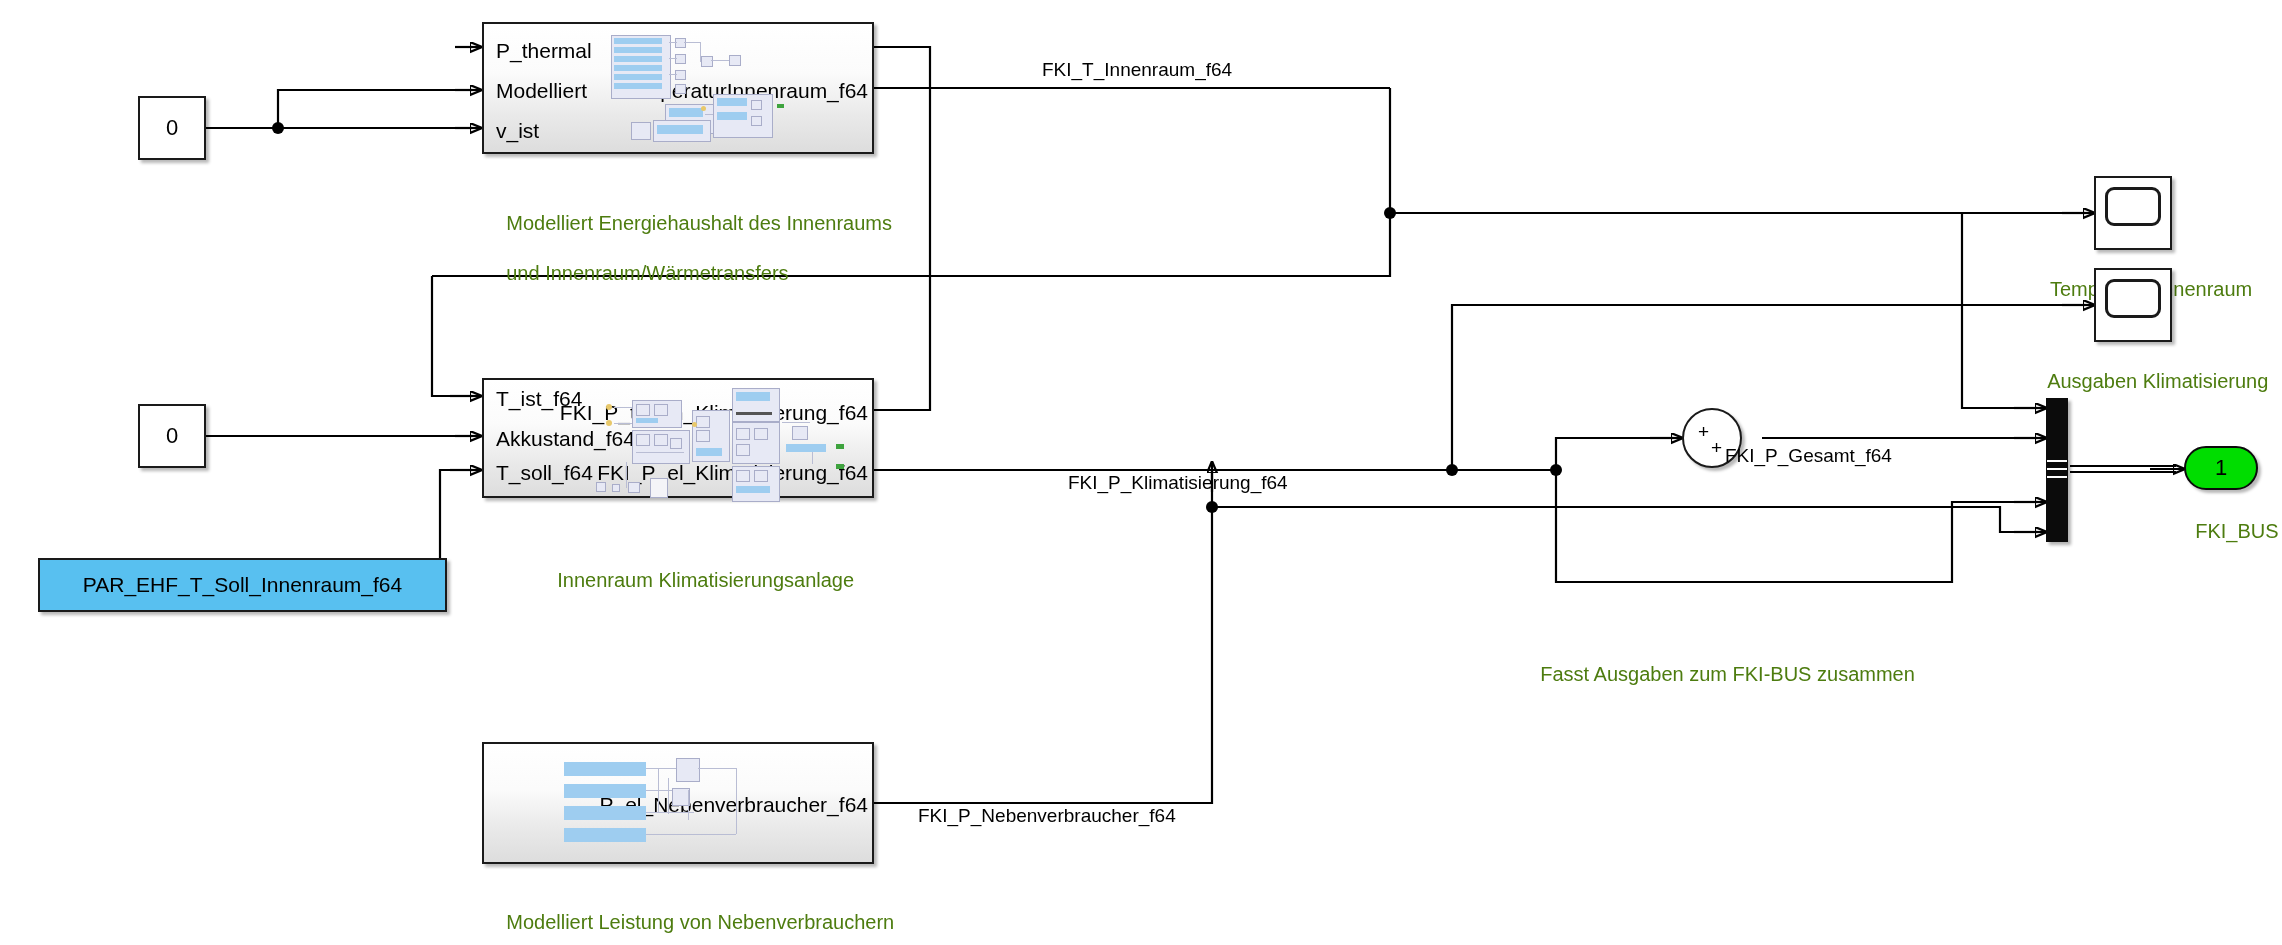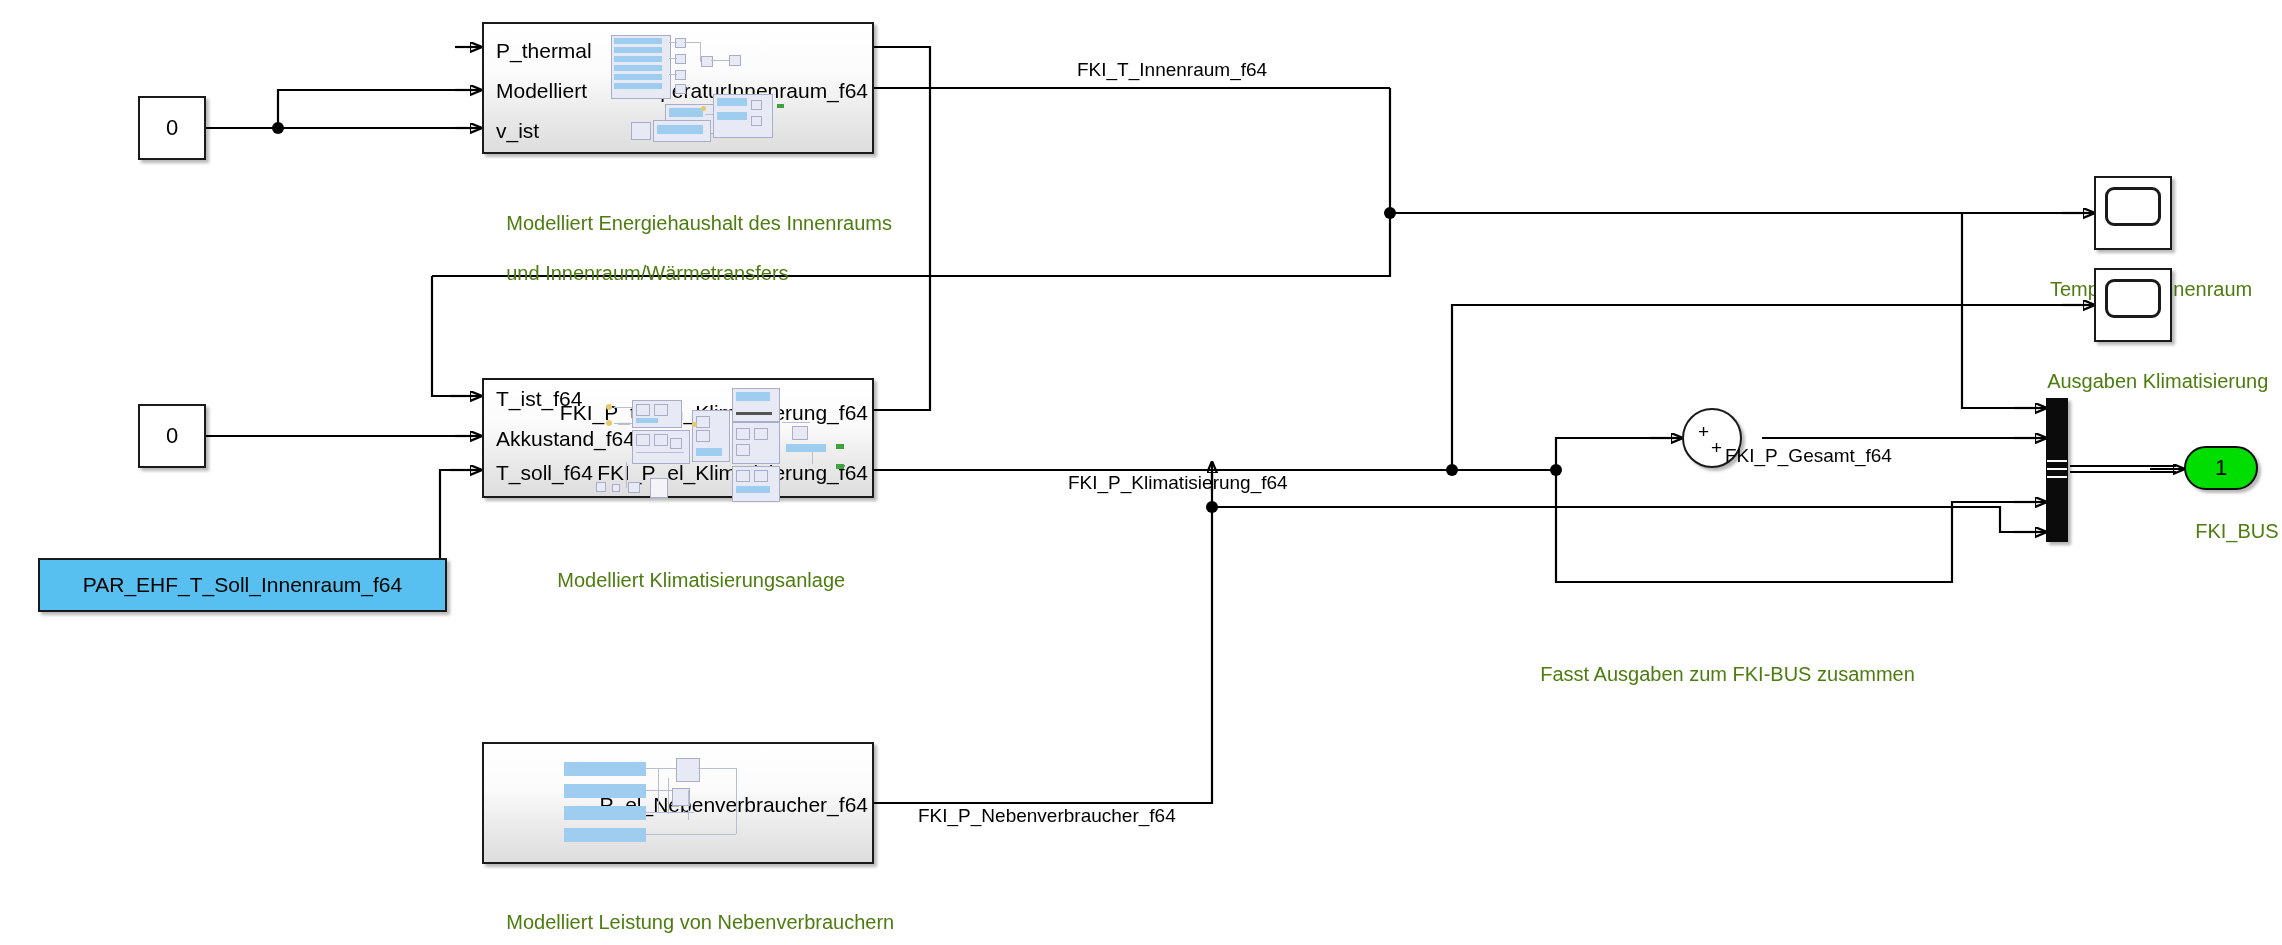"FKI_T_Innenraum_f64" div.sig { margin-left: 35px -> none }
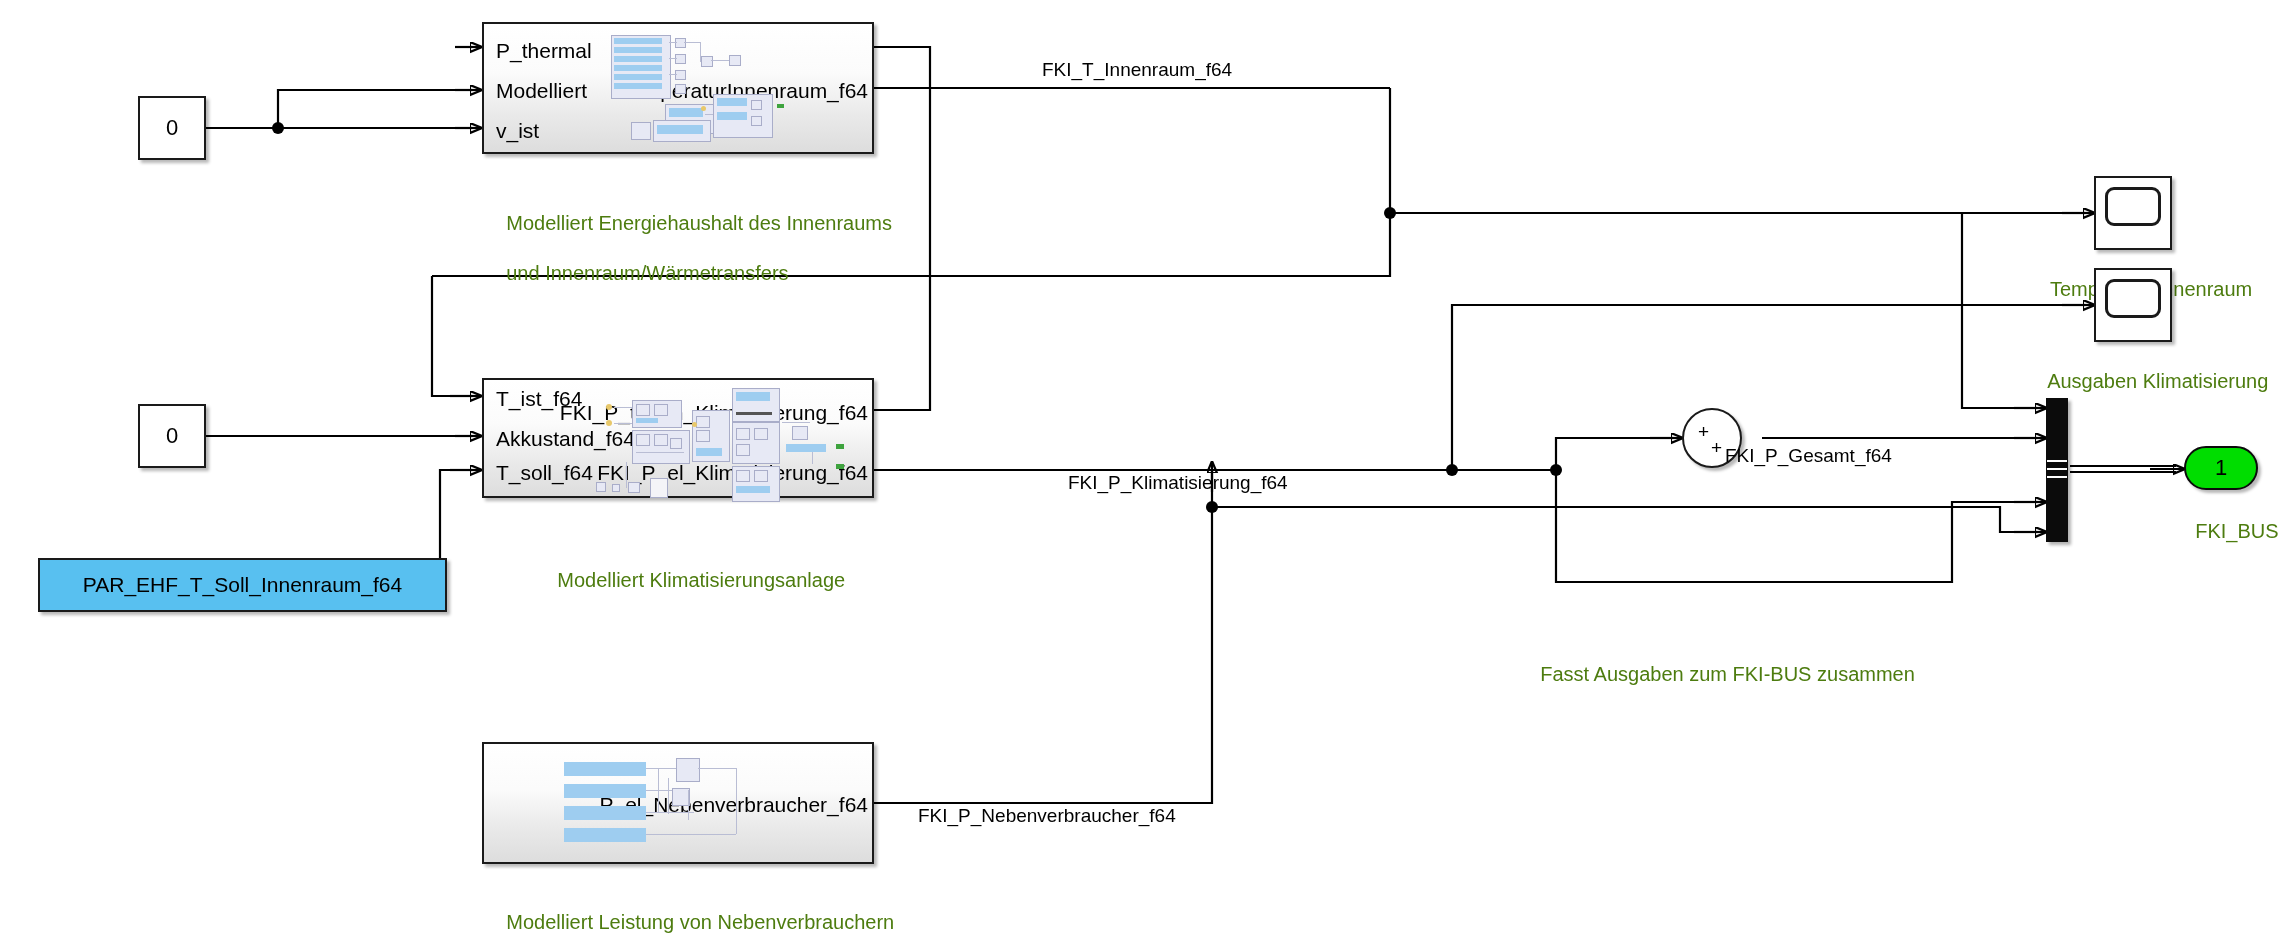"Modelliert Klimatisierungsanlage" span { text: Modelliert -> Innenraum }
